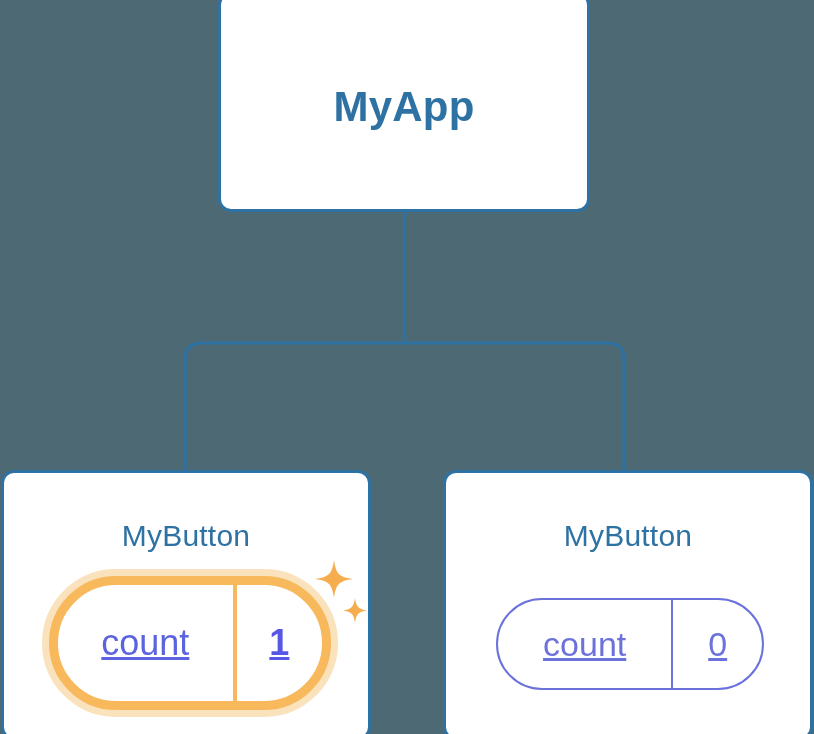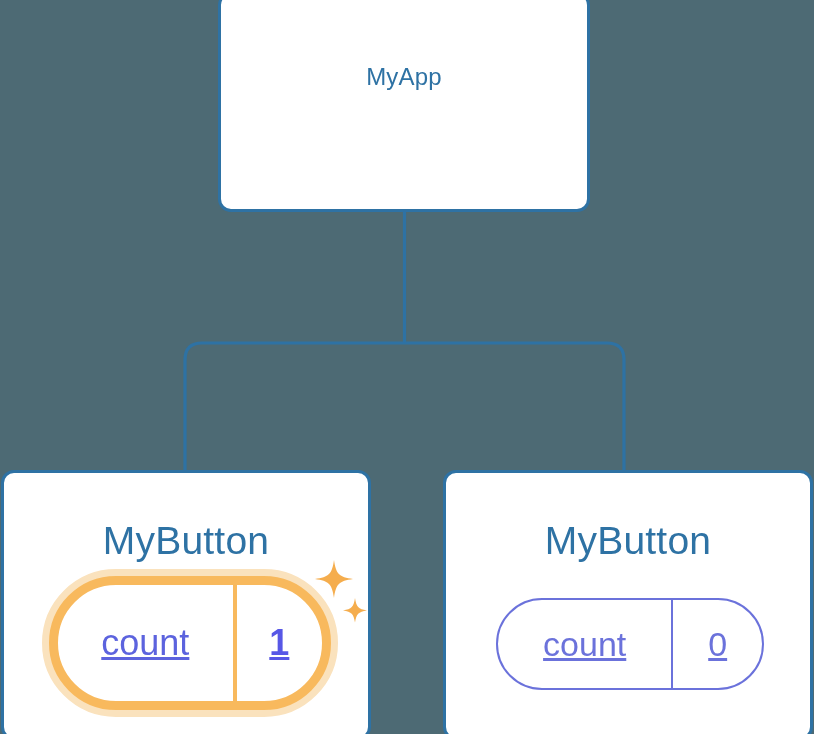"MyApp" .node-root .node-title { font-size: 24px -> 42px; font-weight: none -> bold; top: 68px -> 88px }
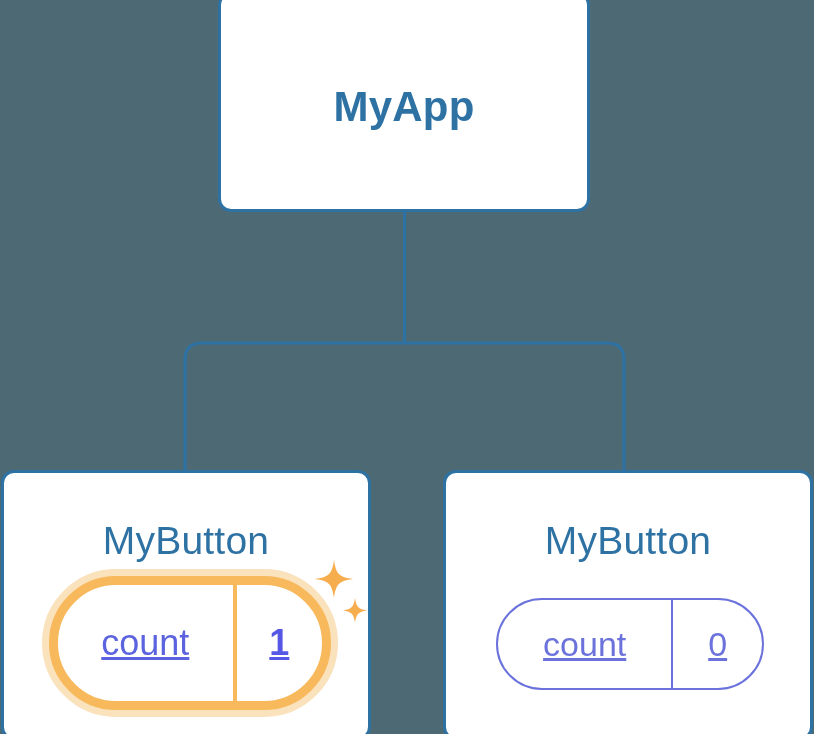"MyButton" .node-left .node-title, .node-right .node-title { font-size: 39px -> 30px }
